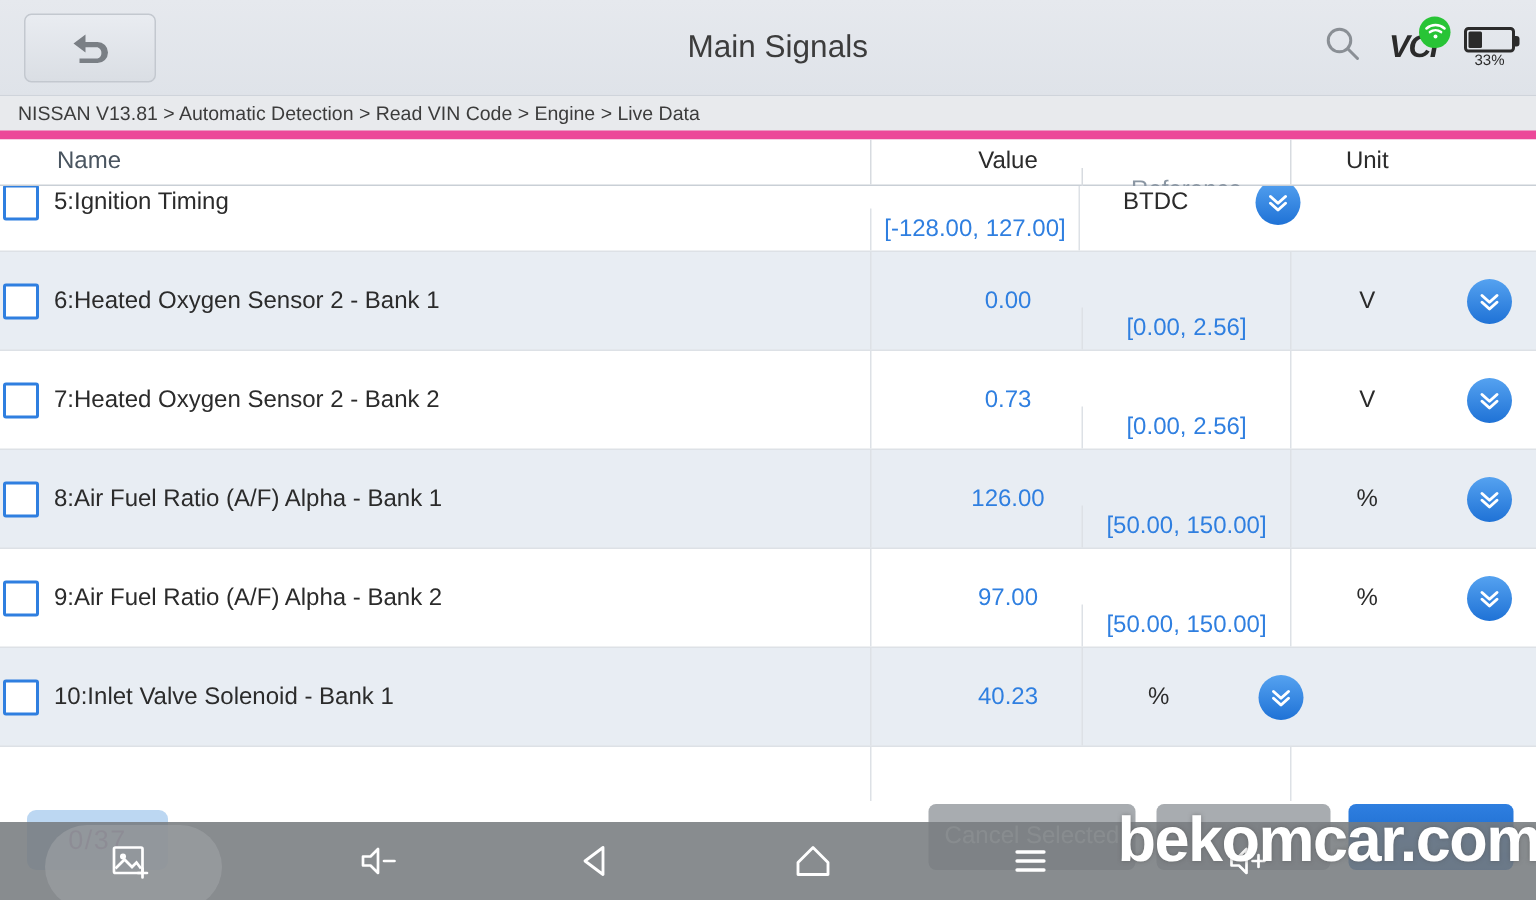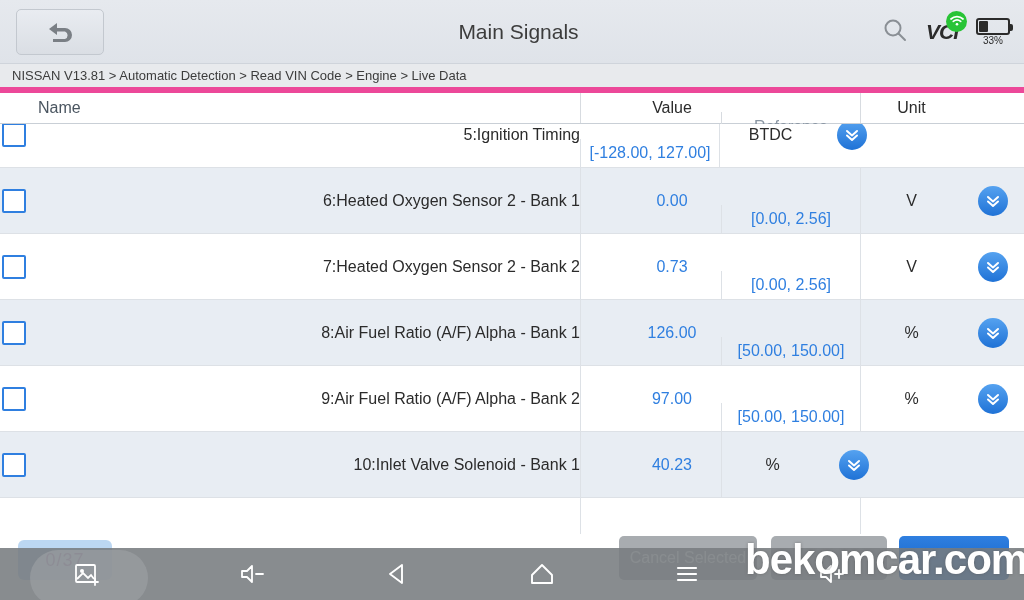"5:Ignition Timing" .row .col-name { justify-content: space-between -> flex-start }
